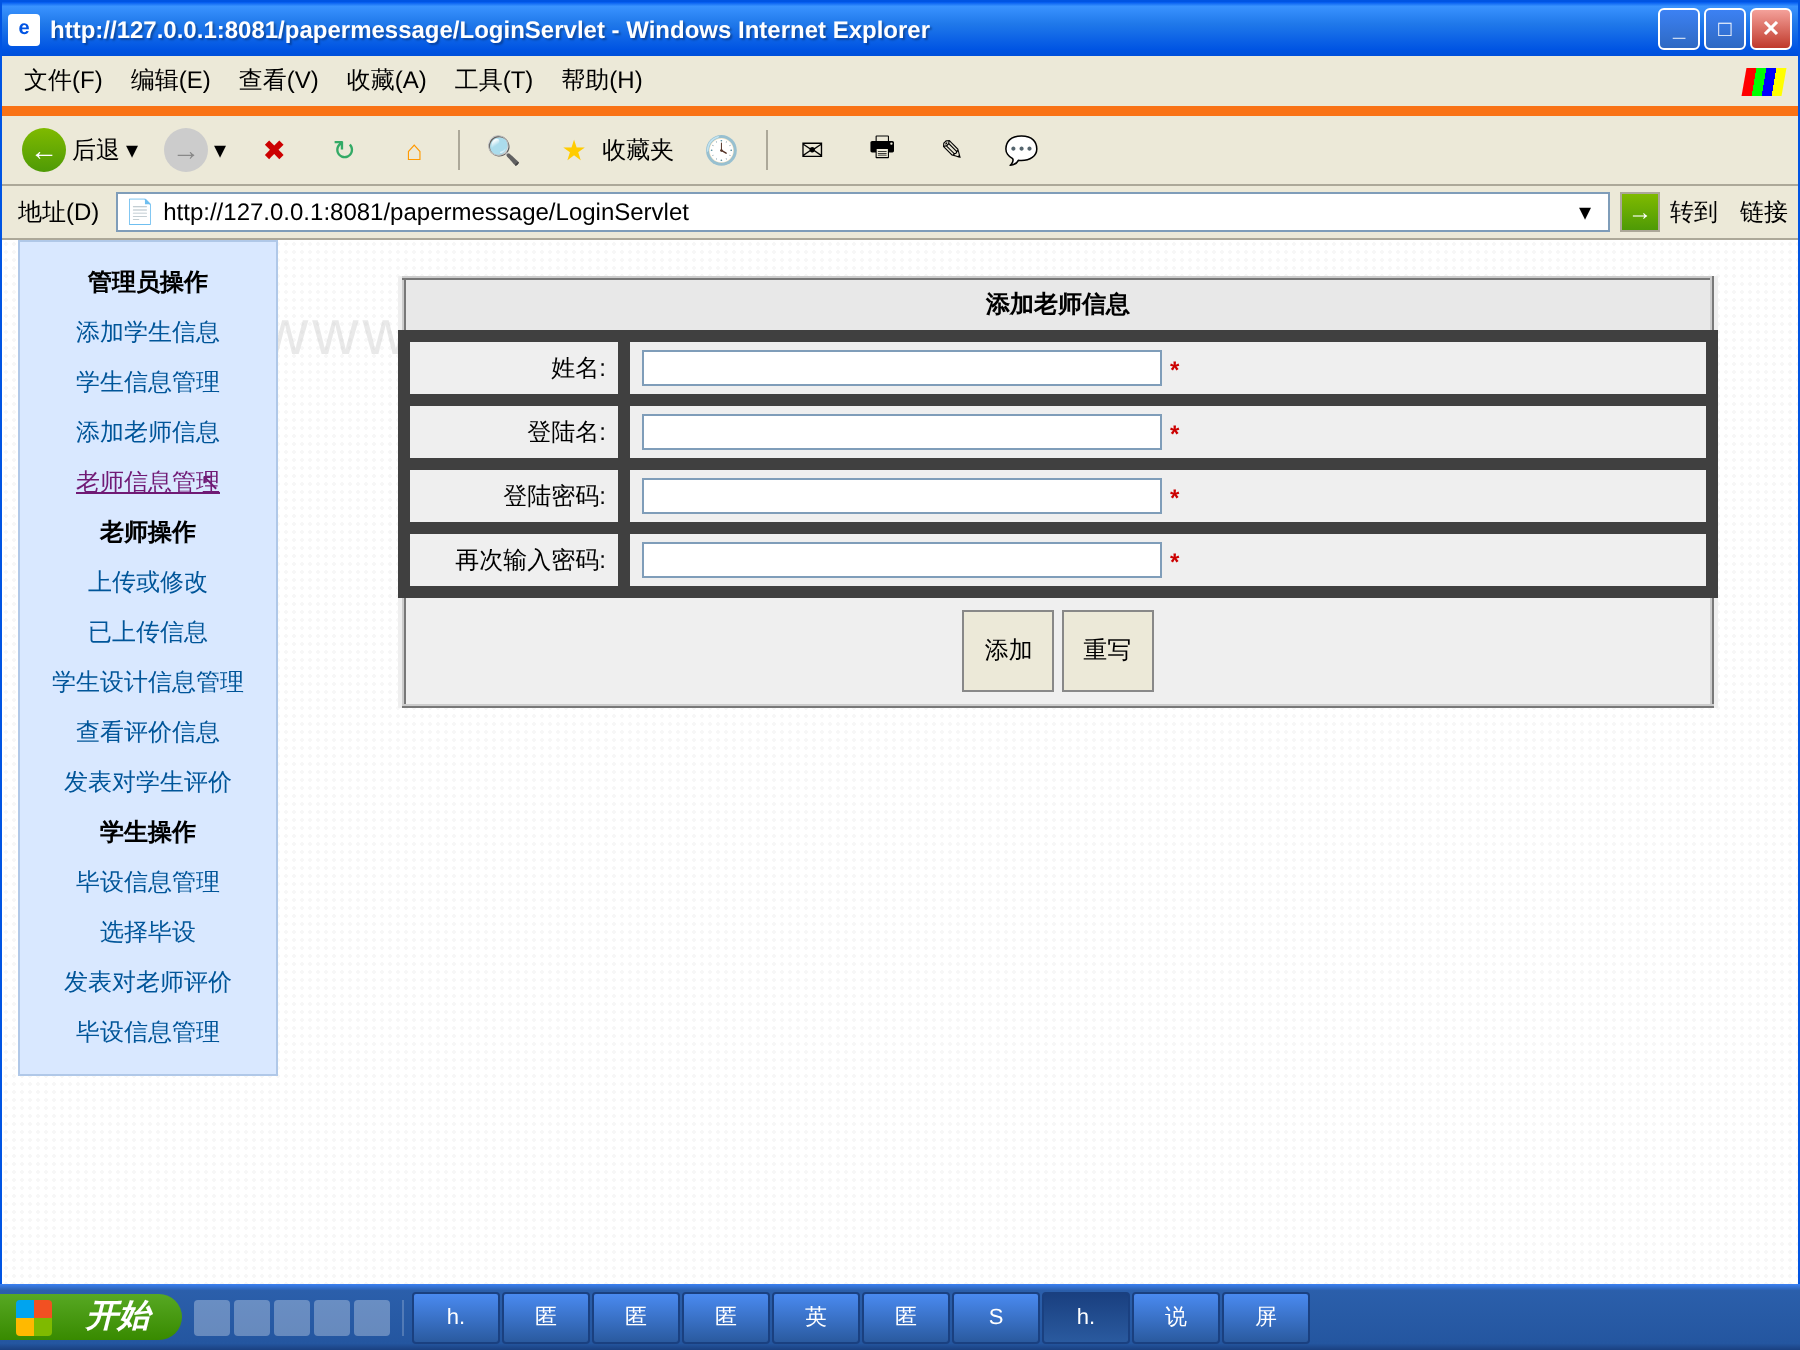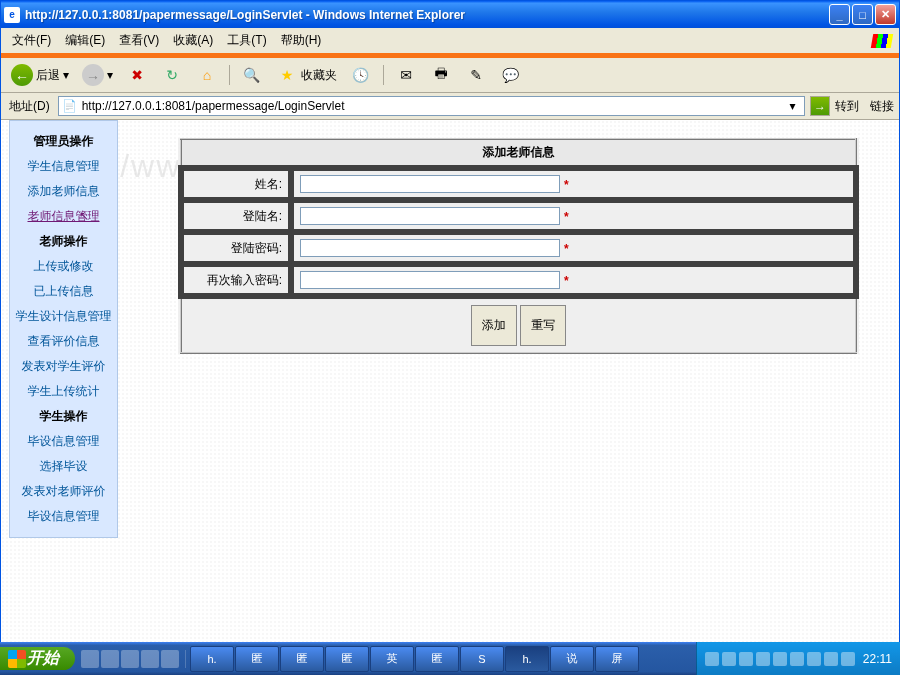"管理员操作" .sidebar { width: 109px -> 130px }
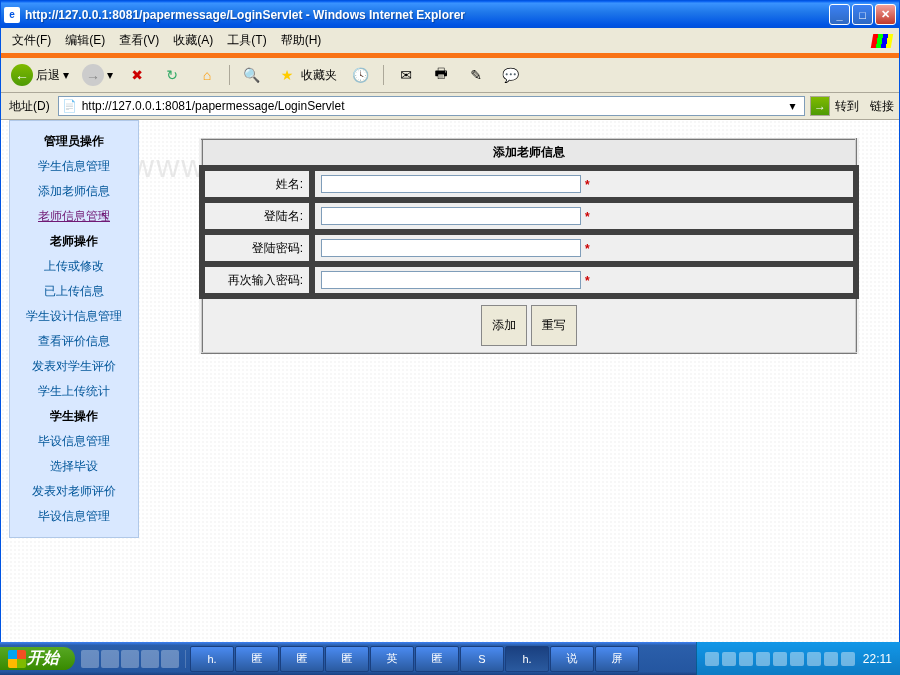"添加学生信息" div.sidebar-item { html: none -> <div>添加学生信息</div> }
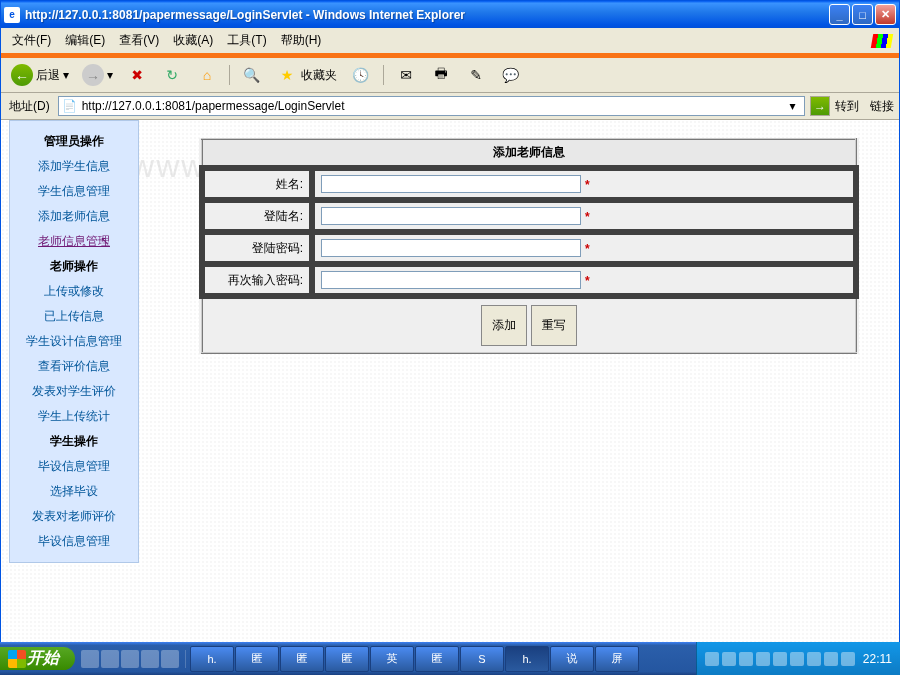"学生上传统计" div.sidebar-item { html: <div>学生上传统计</div> -> none }
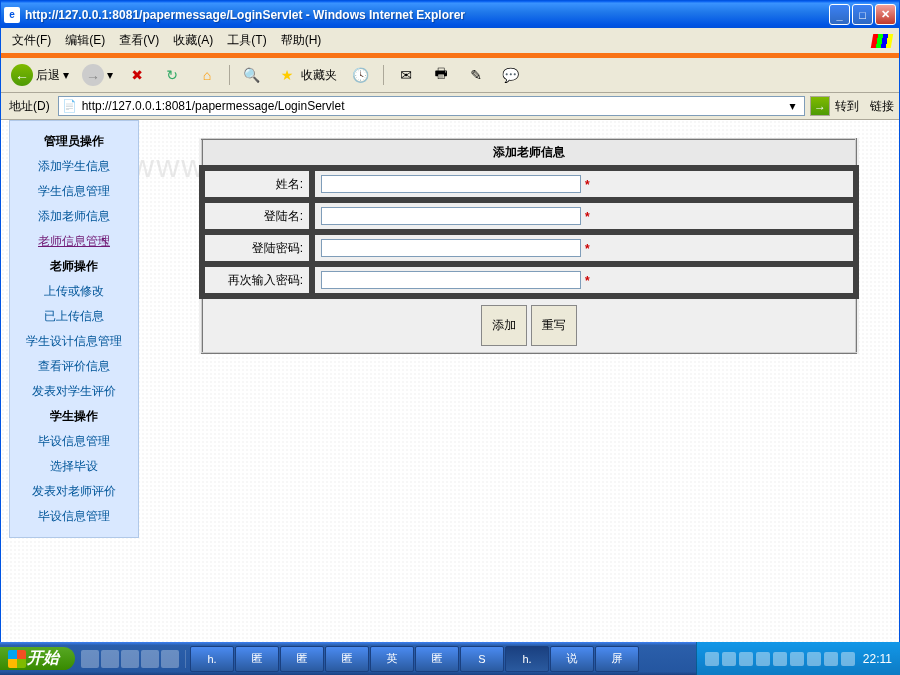"开始" .start-btn { gap: 1px -> 17px }
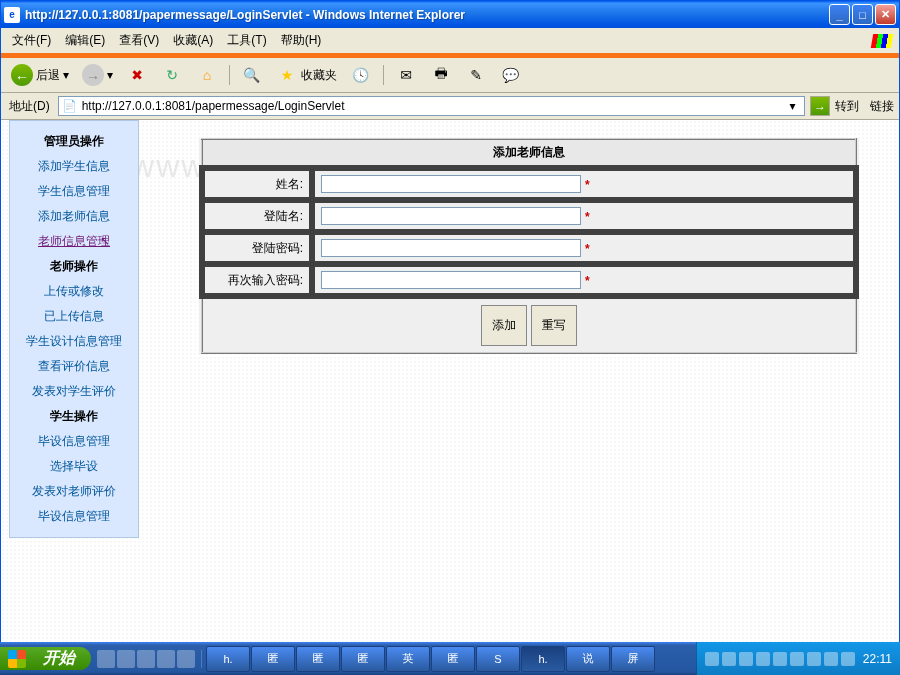"22:11" div.systray { html: <div> <div></div> <div></div> <div></div> <div></div> <div></div> <div></div> <div></div> <div></div> <div></div> <span>22:11</span> </div> -> none }
